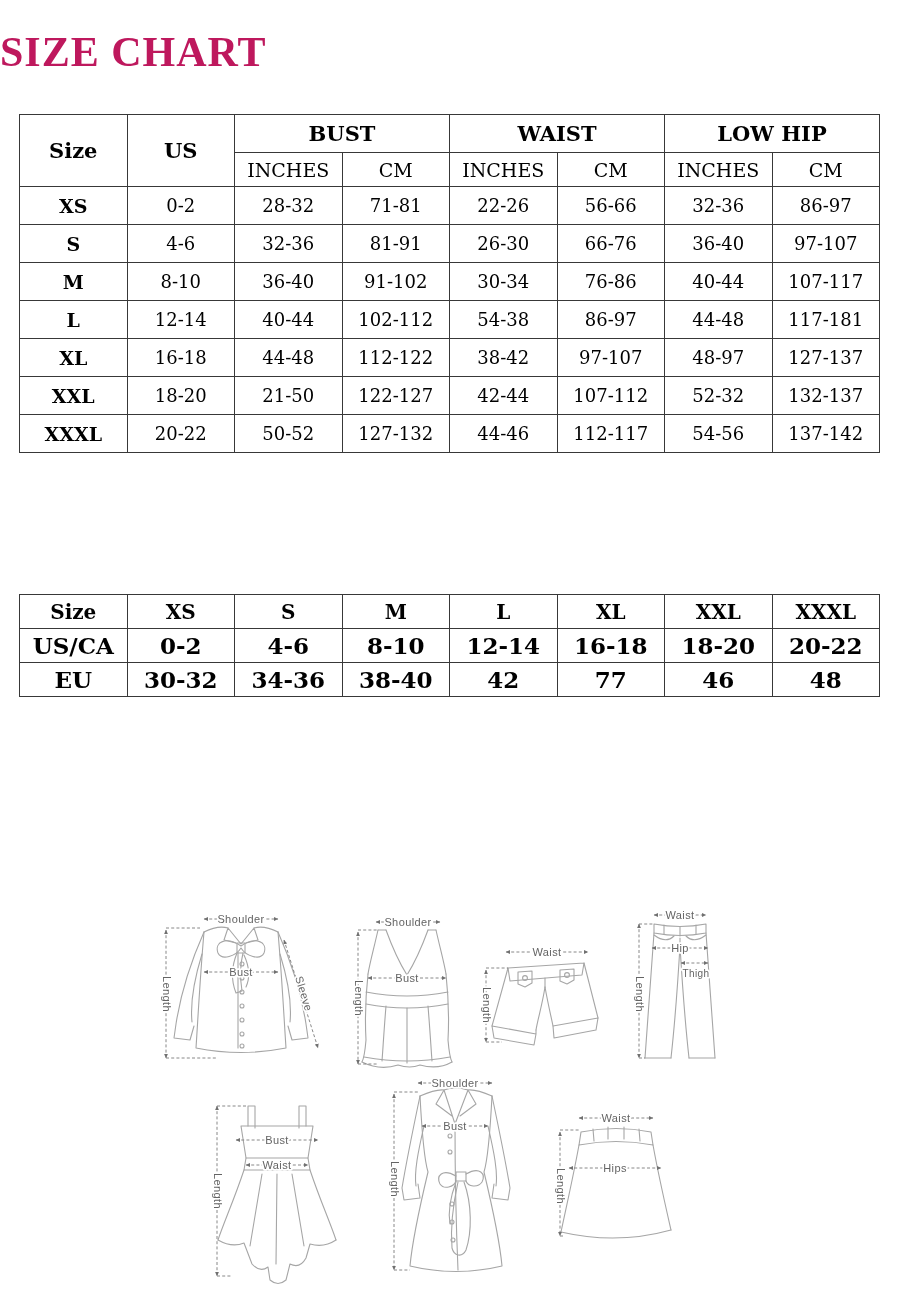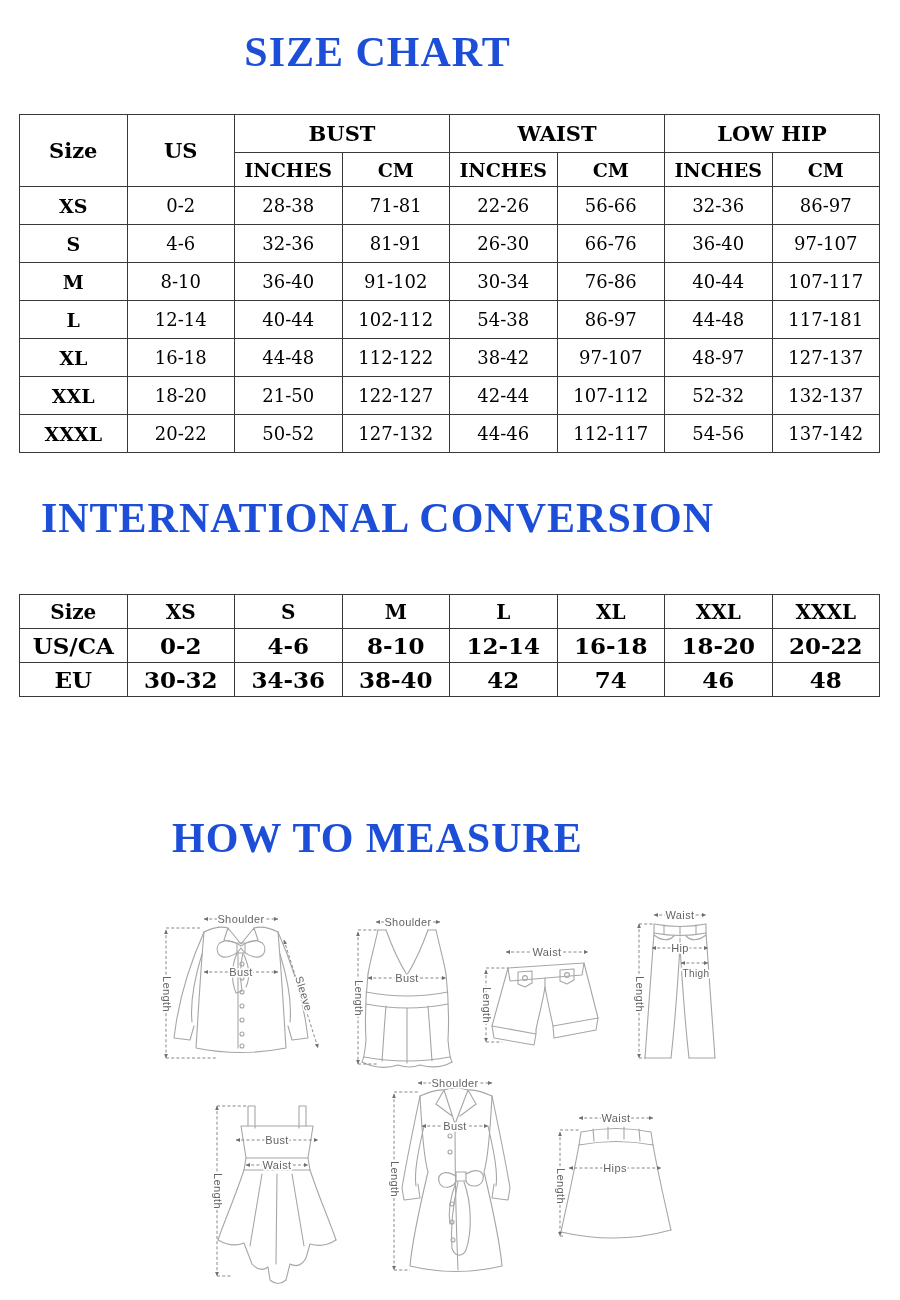"SIZE CHART" .title { color: #1d4ed8 -> #be185d; text-align: center -> left }
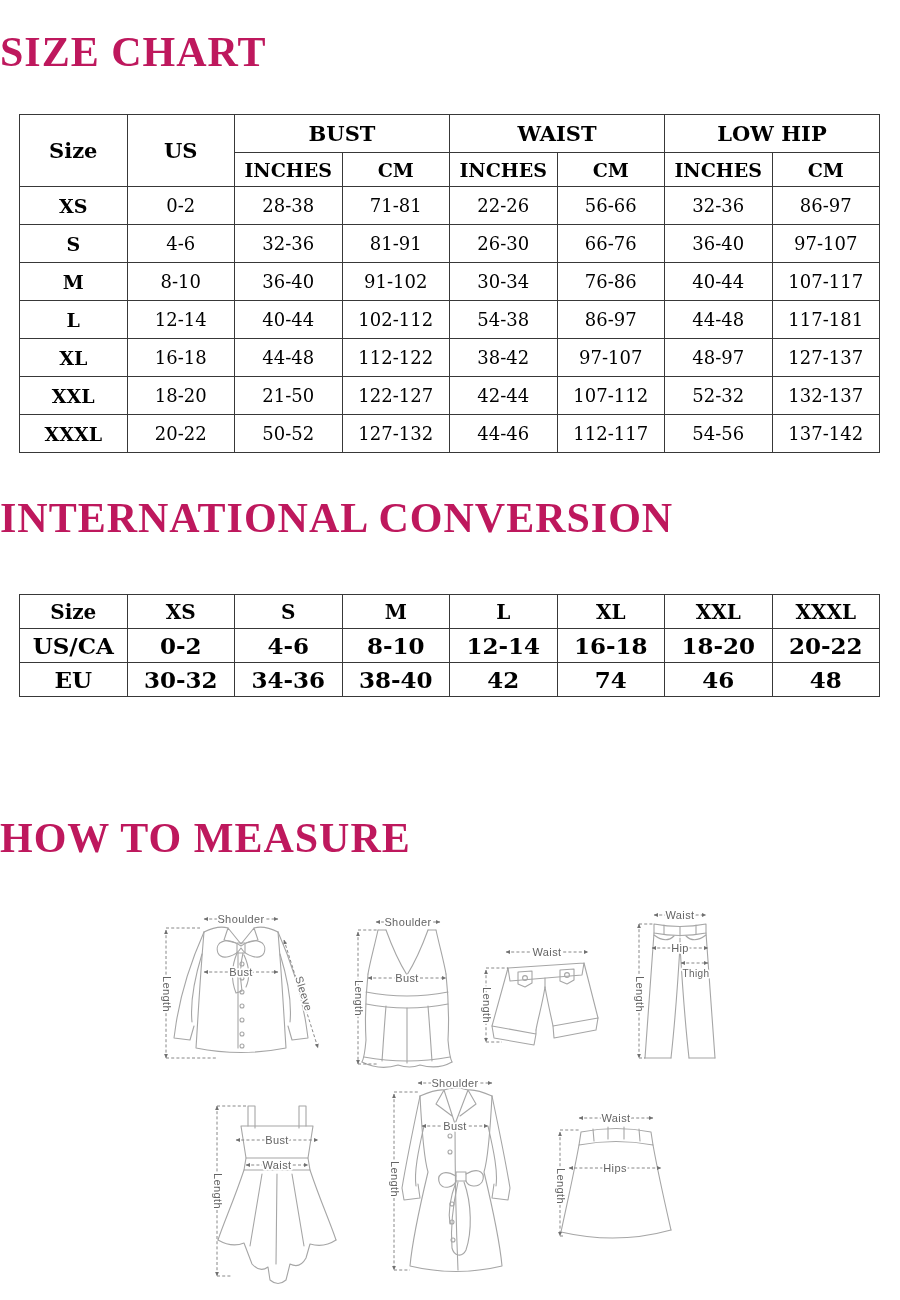"INCHES" #size-table tr.hr2 th { font-weight: 700 -> 400 }
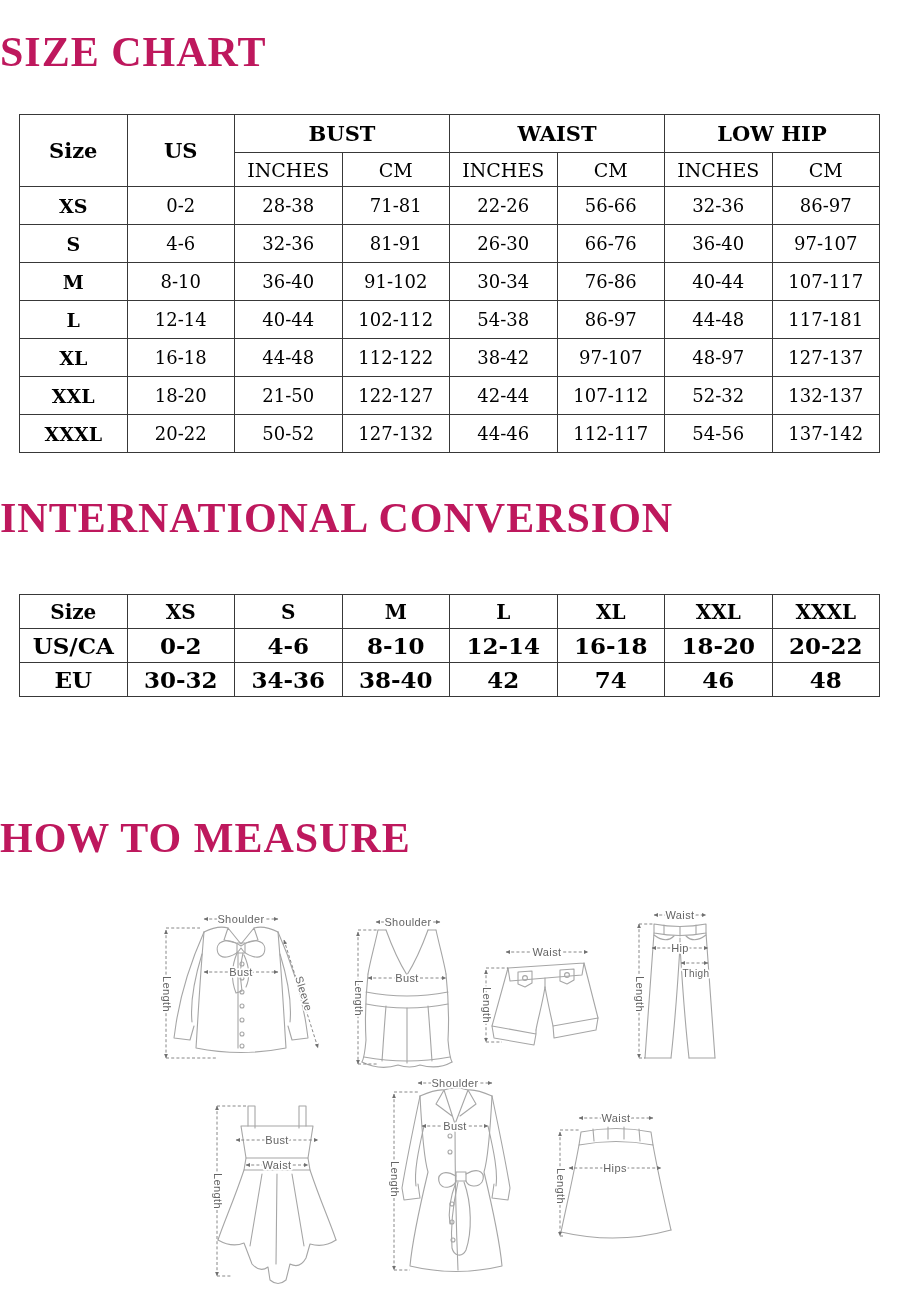"28-38" td { text: 28-38 -> 28-32 }
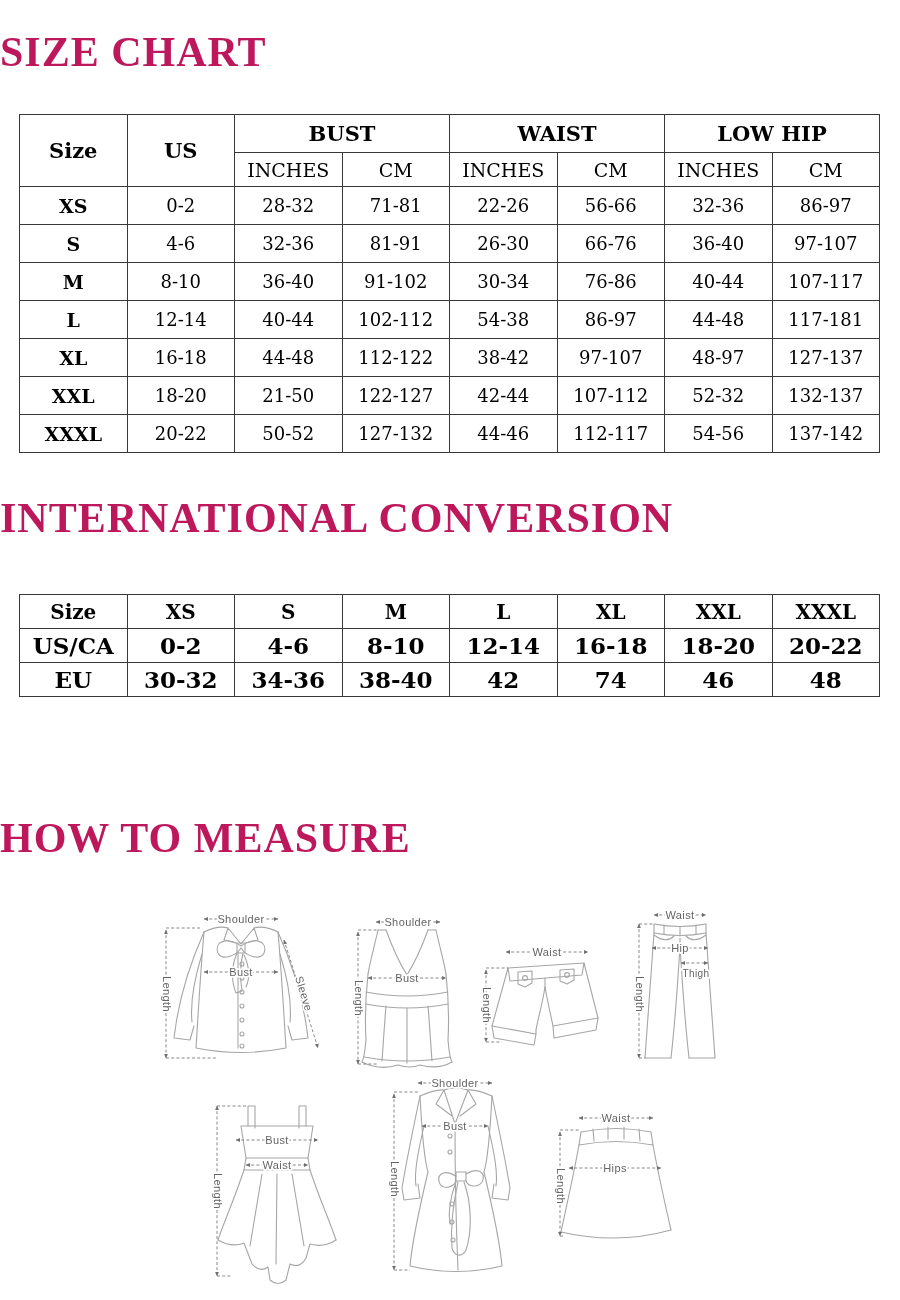"INTERNATIONAL CONVERSION" div.title { html: <div>INTERNATIONAL CONVERSION</div> -> none }
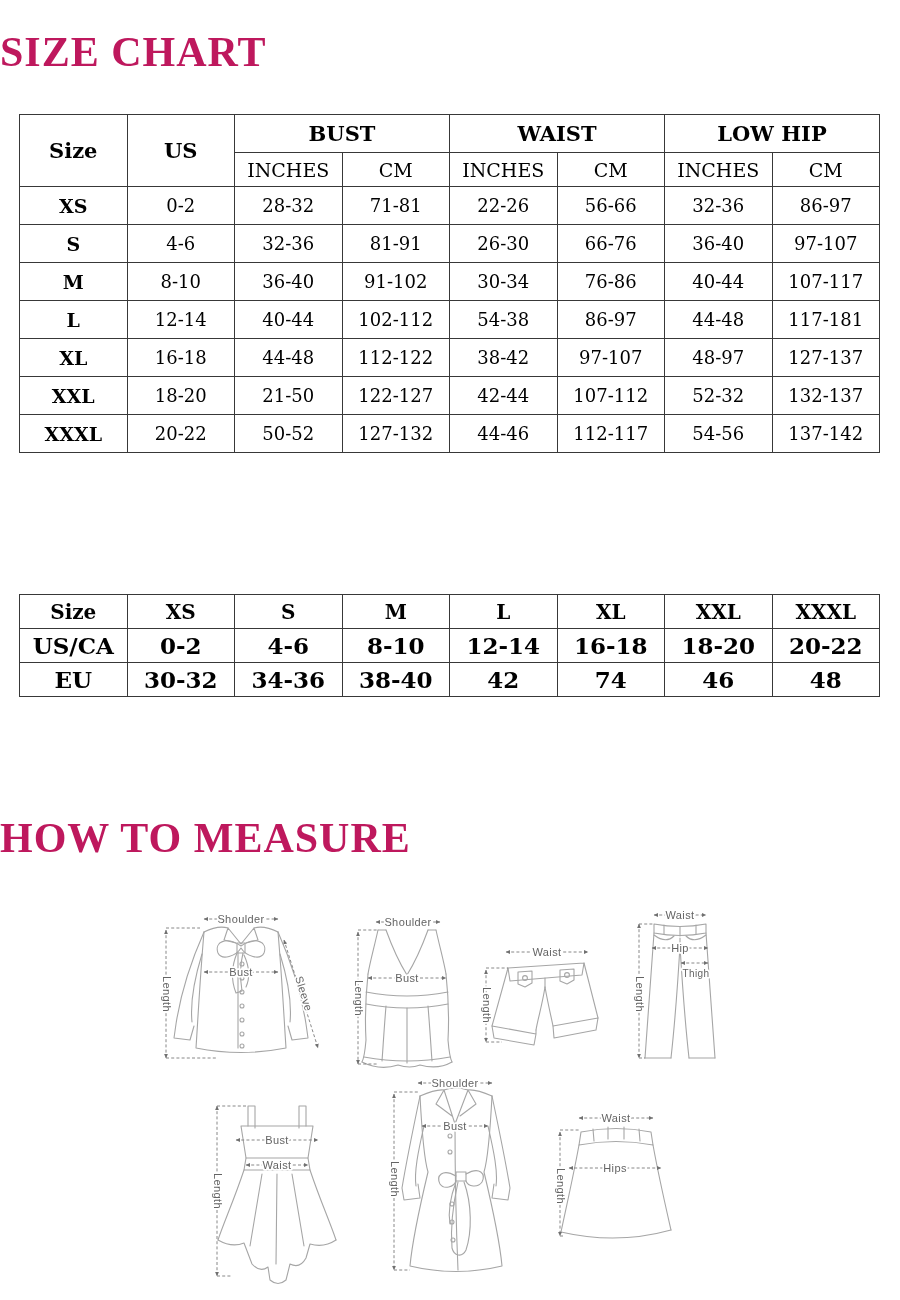"74" td { text: 74 -> 77 }
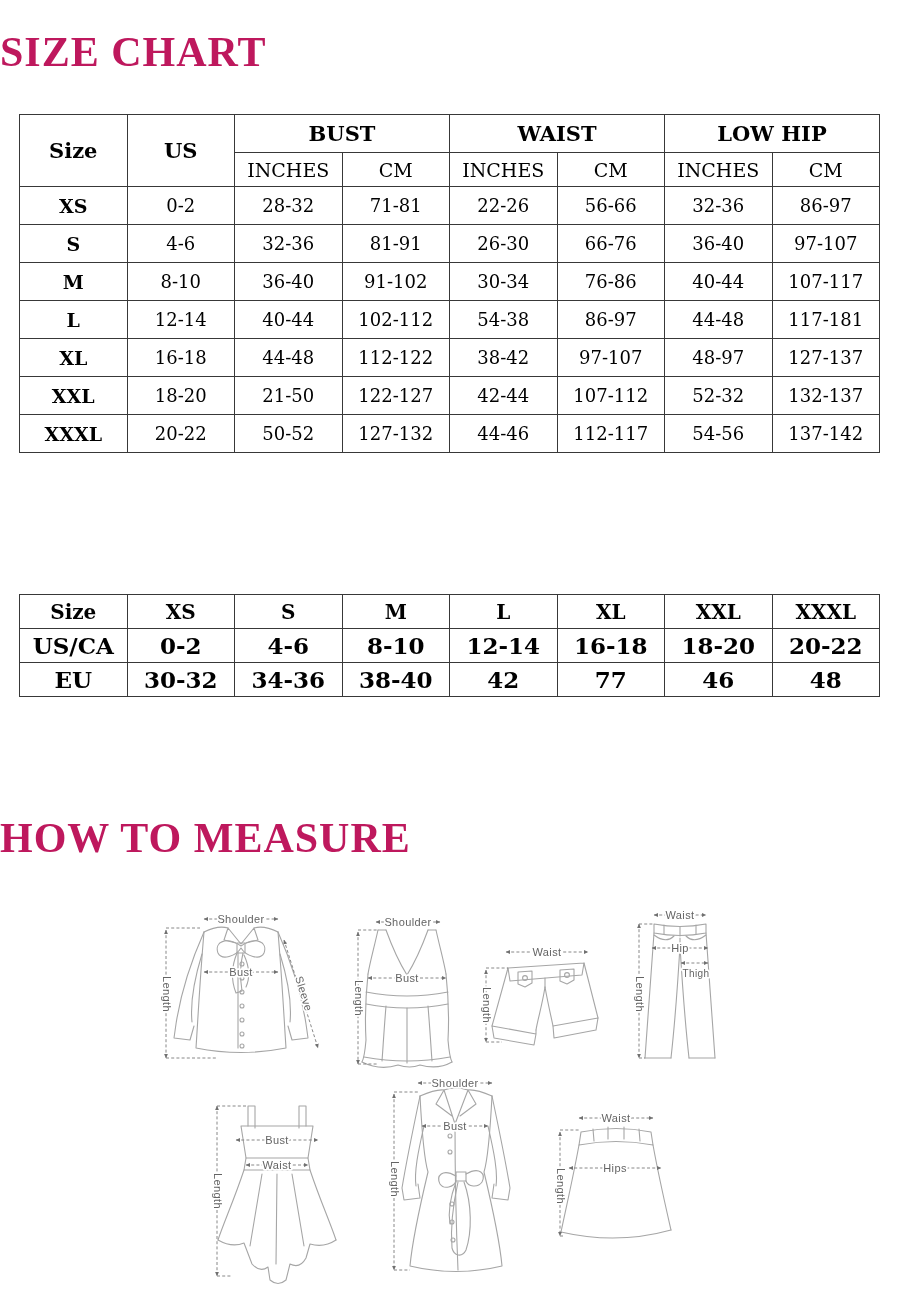"HOW TO MEASURE" div.title { html: <div>HOW TO MEASURE</div> -> none }
